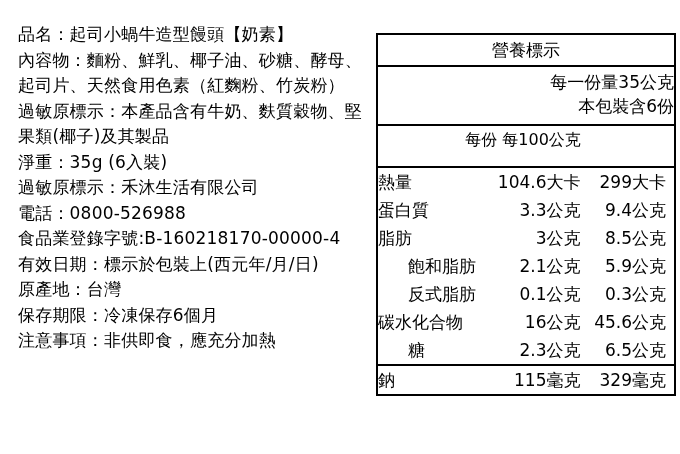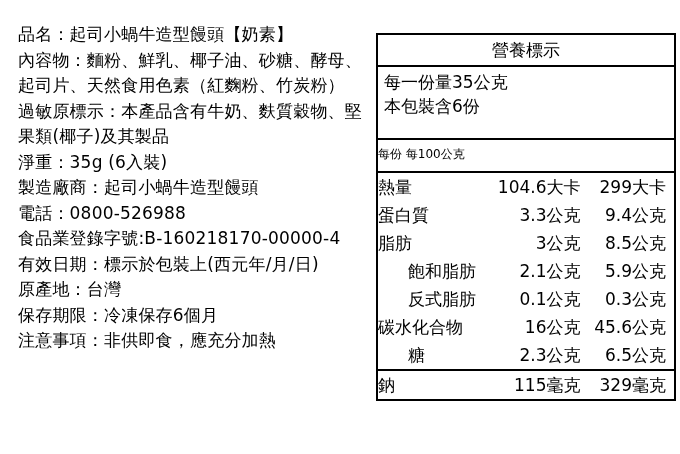"每一份量35公克" .nutri-serving { padding: 3px 0 20px 6px -> 3px 0 6px 6px; text-align: none -> right }
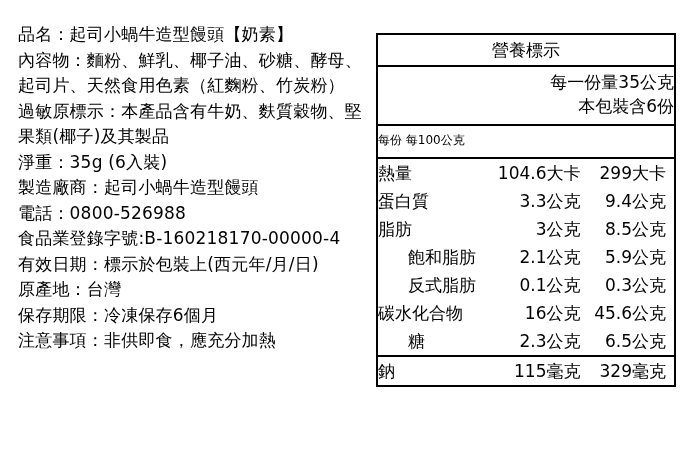"每份 每100公克" .nutri-colhead { font-size: 12px -> 16px; padding: 2px 6px 5px 0 -> 2px 6px 14px 0; text-align: left -> center }
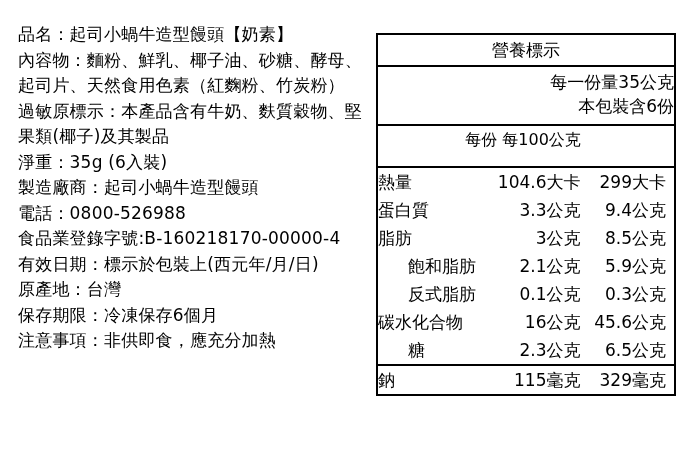"製造廠商：起司小蝸牛造型饅頭" div.info-line { text: 製造廠商：起司小蝸牛造型饅頭 -> 過敏原標示：禾沐生活有限公司 }
